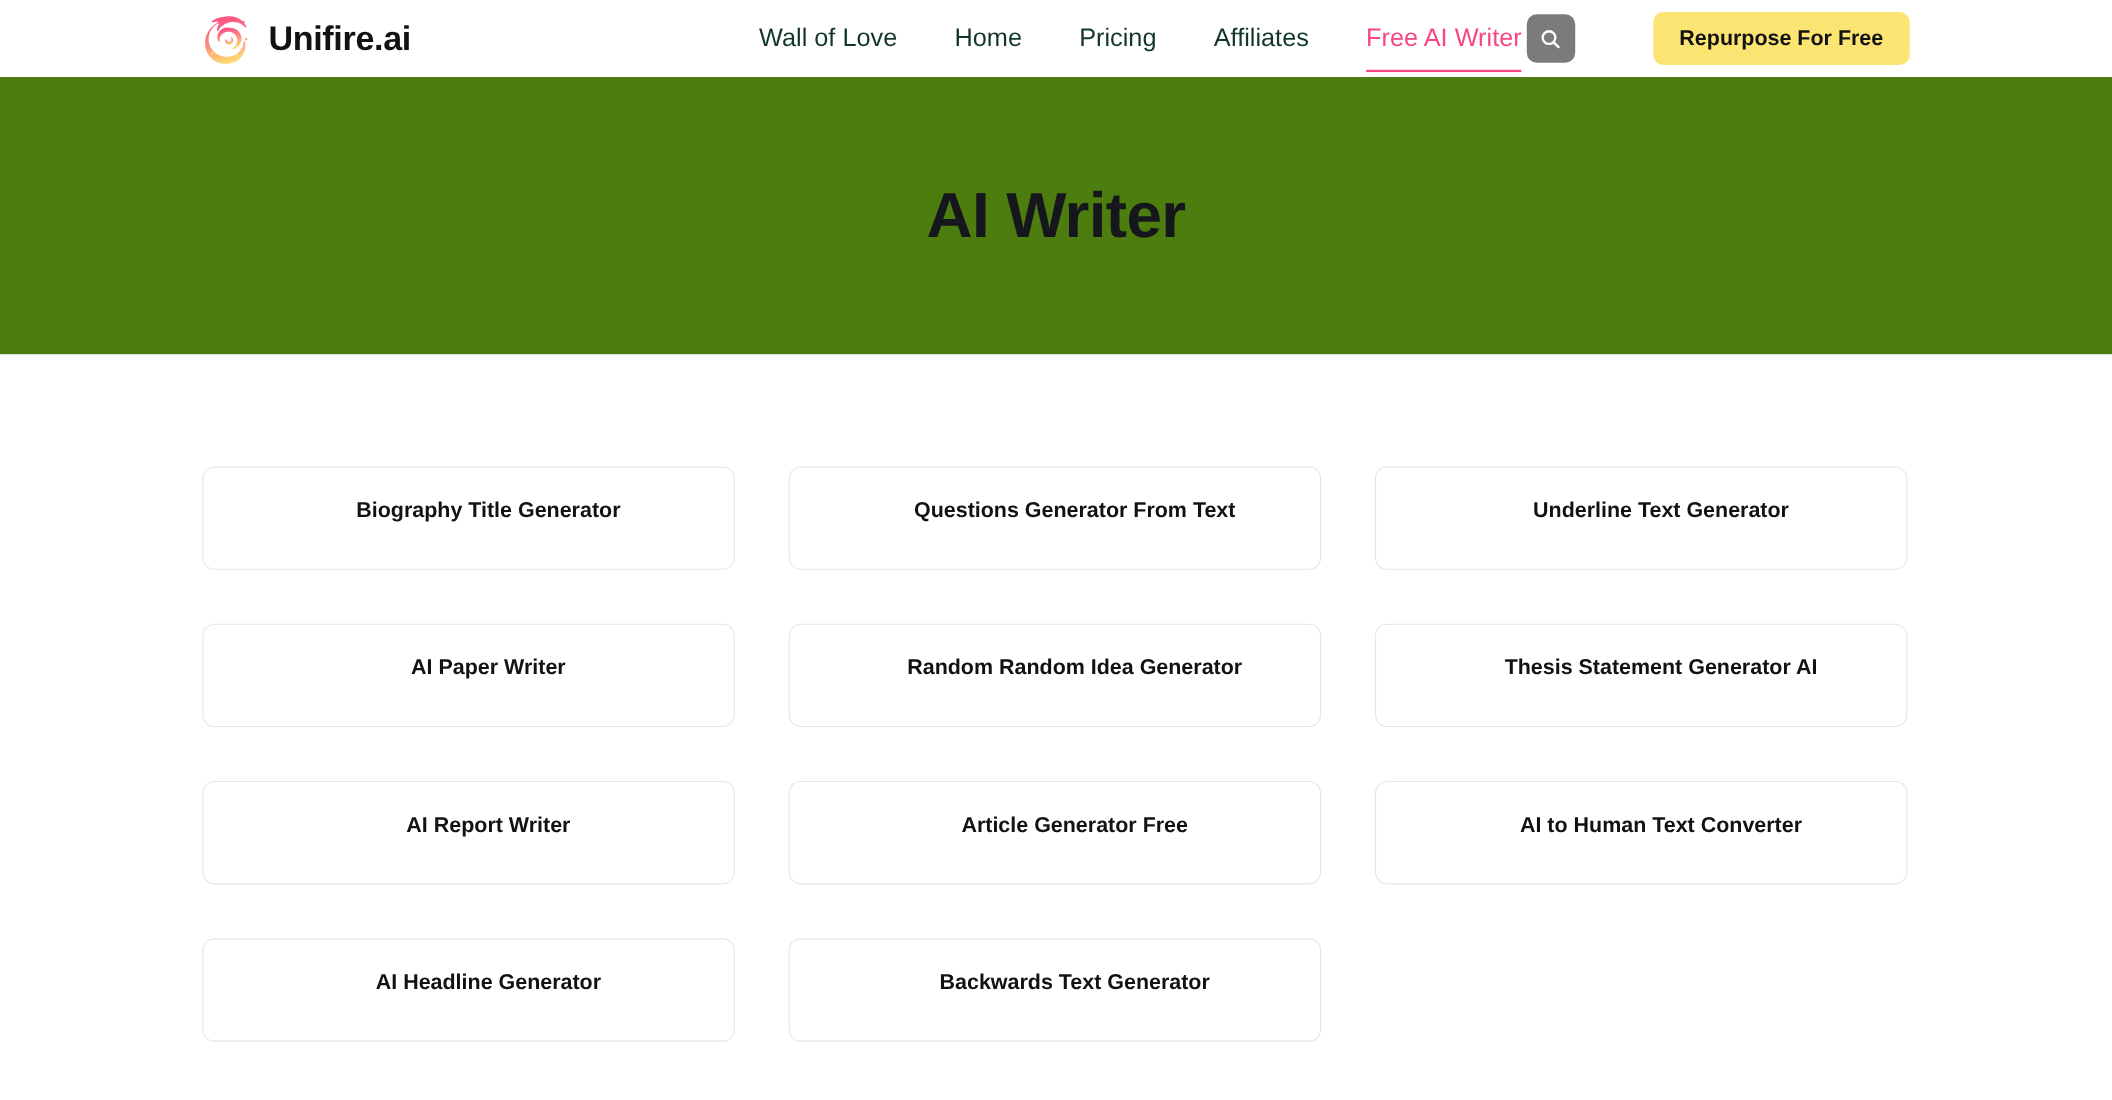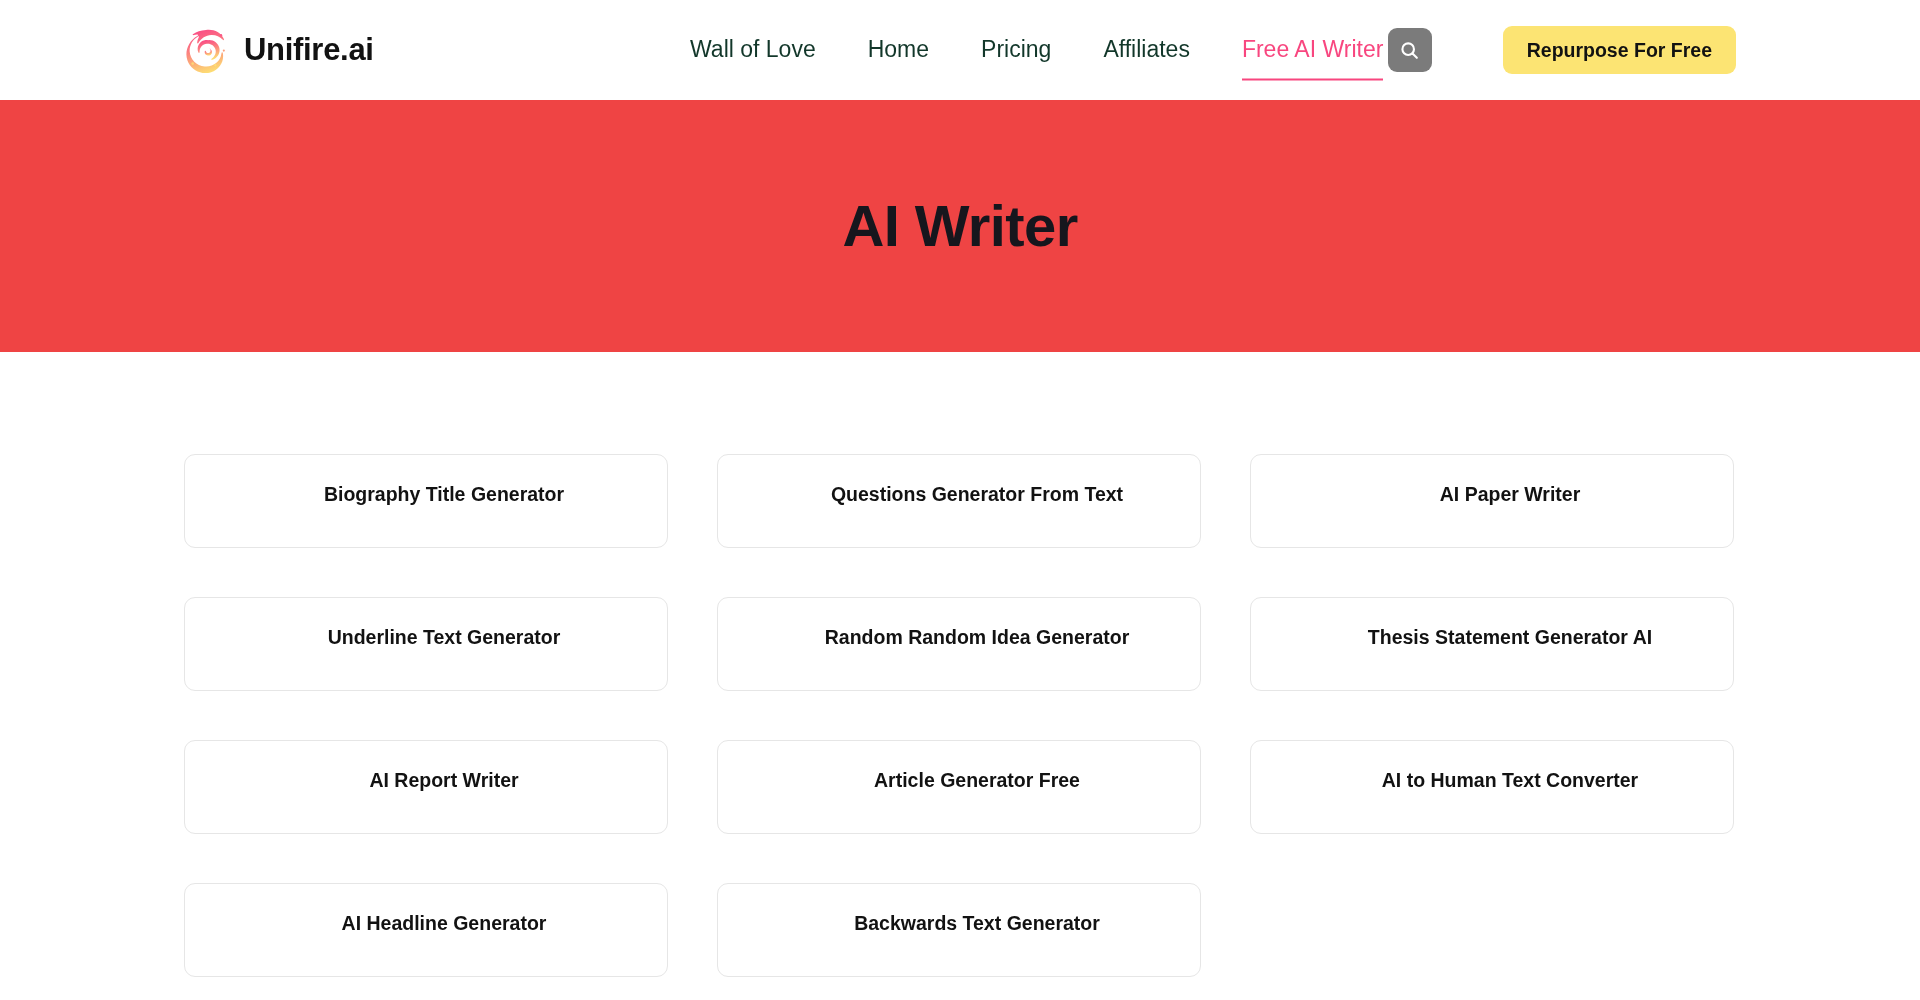"Unifire.ai" .site-header { height: 100px -> 70px }
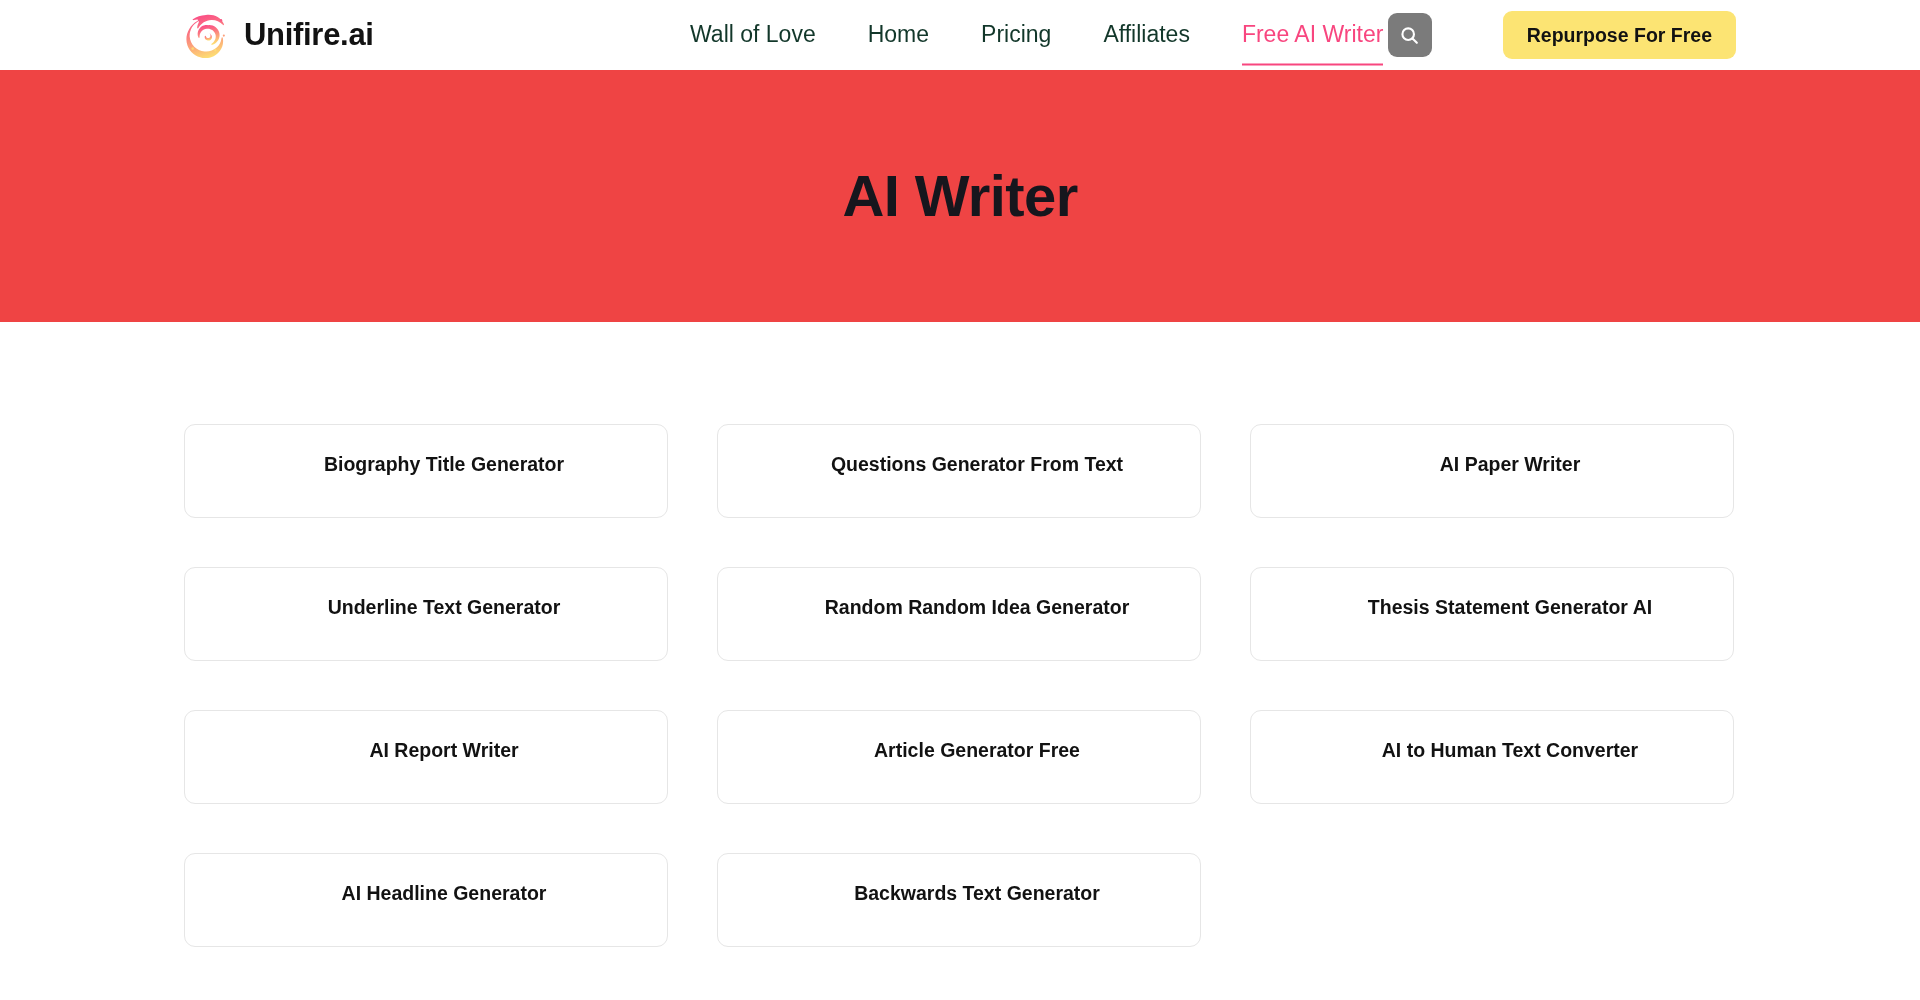"AI Writer" .hero-banner { background: #ef4444 -> #4d7c0f }
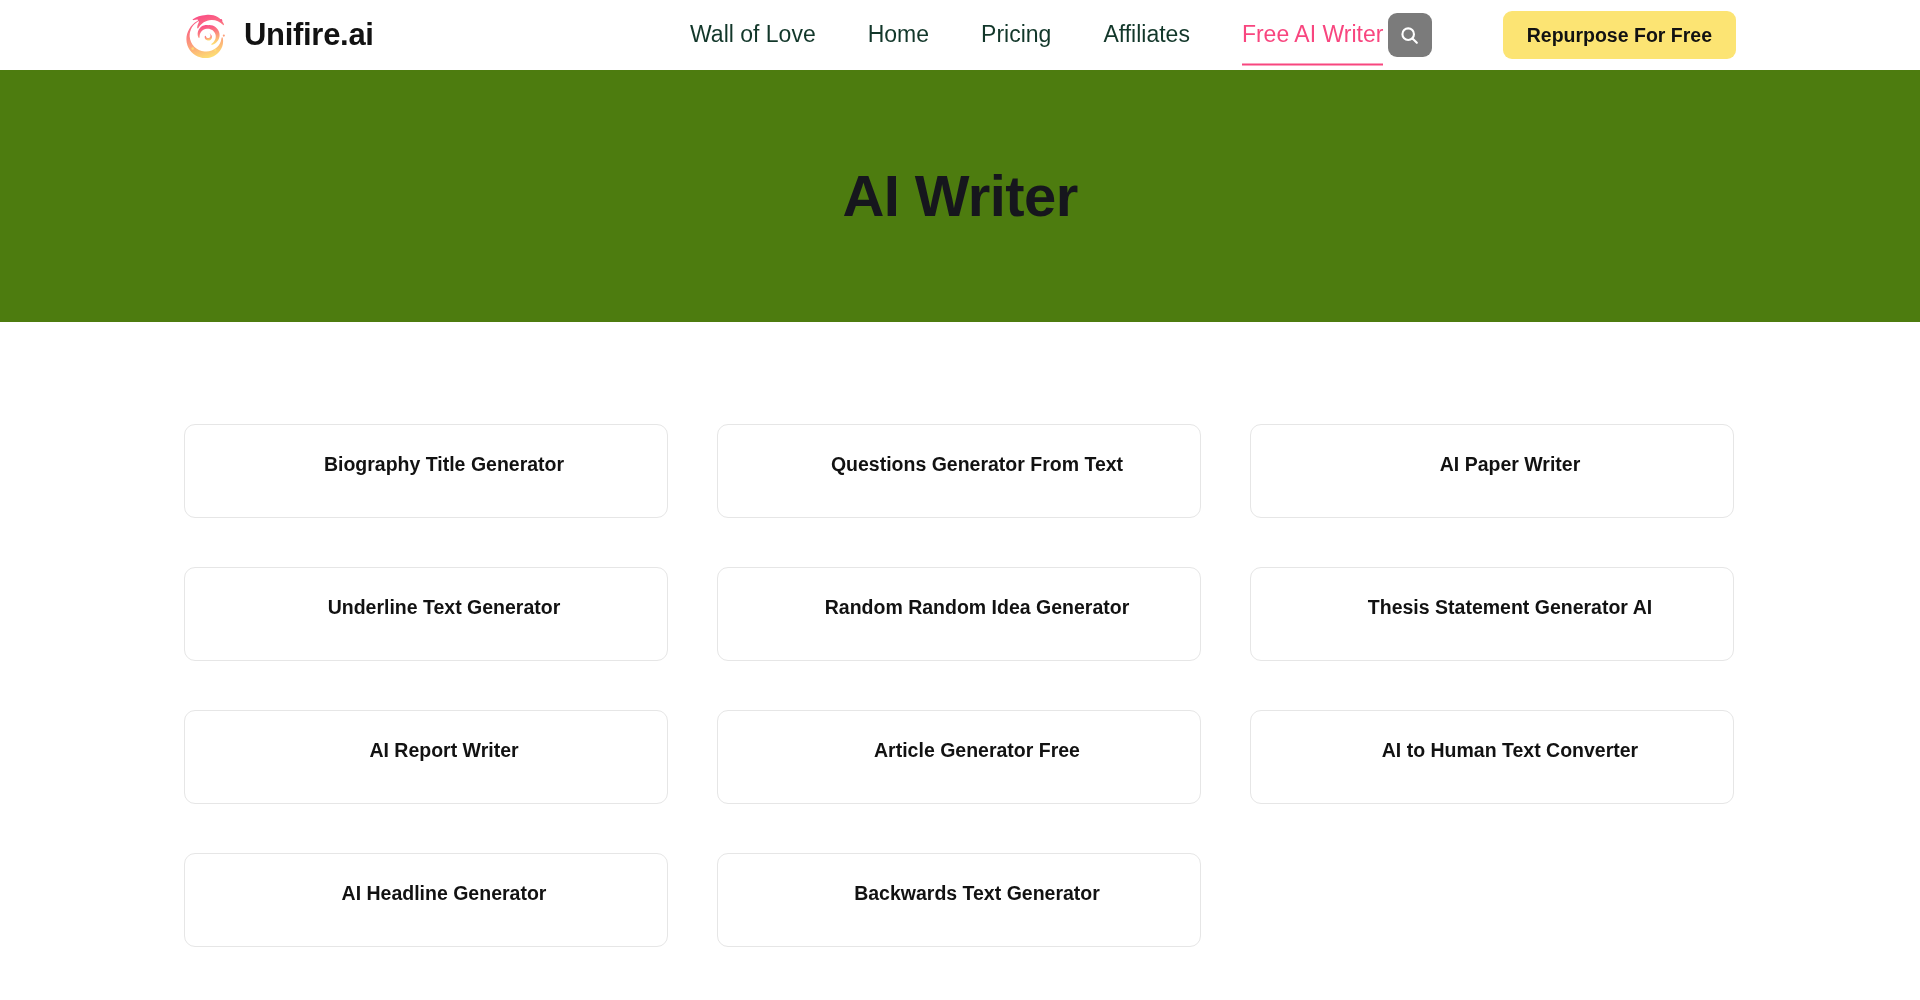"AI Paper Writer" a.tool-card { order: before "Underline Text Generator" -> after "Underline Text Generator" }
